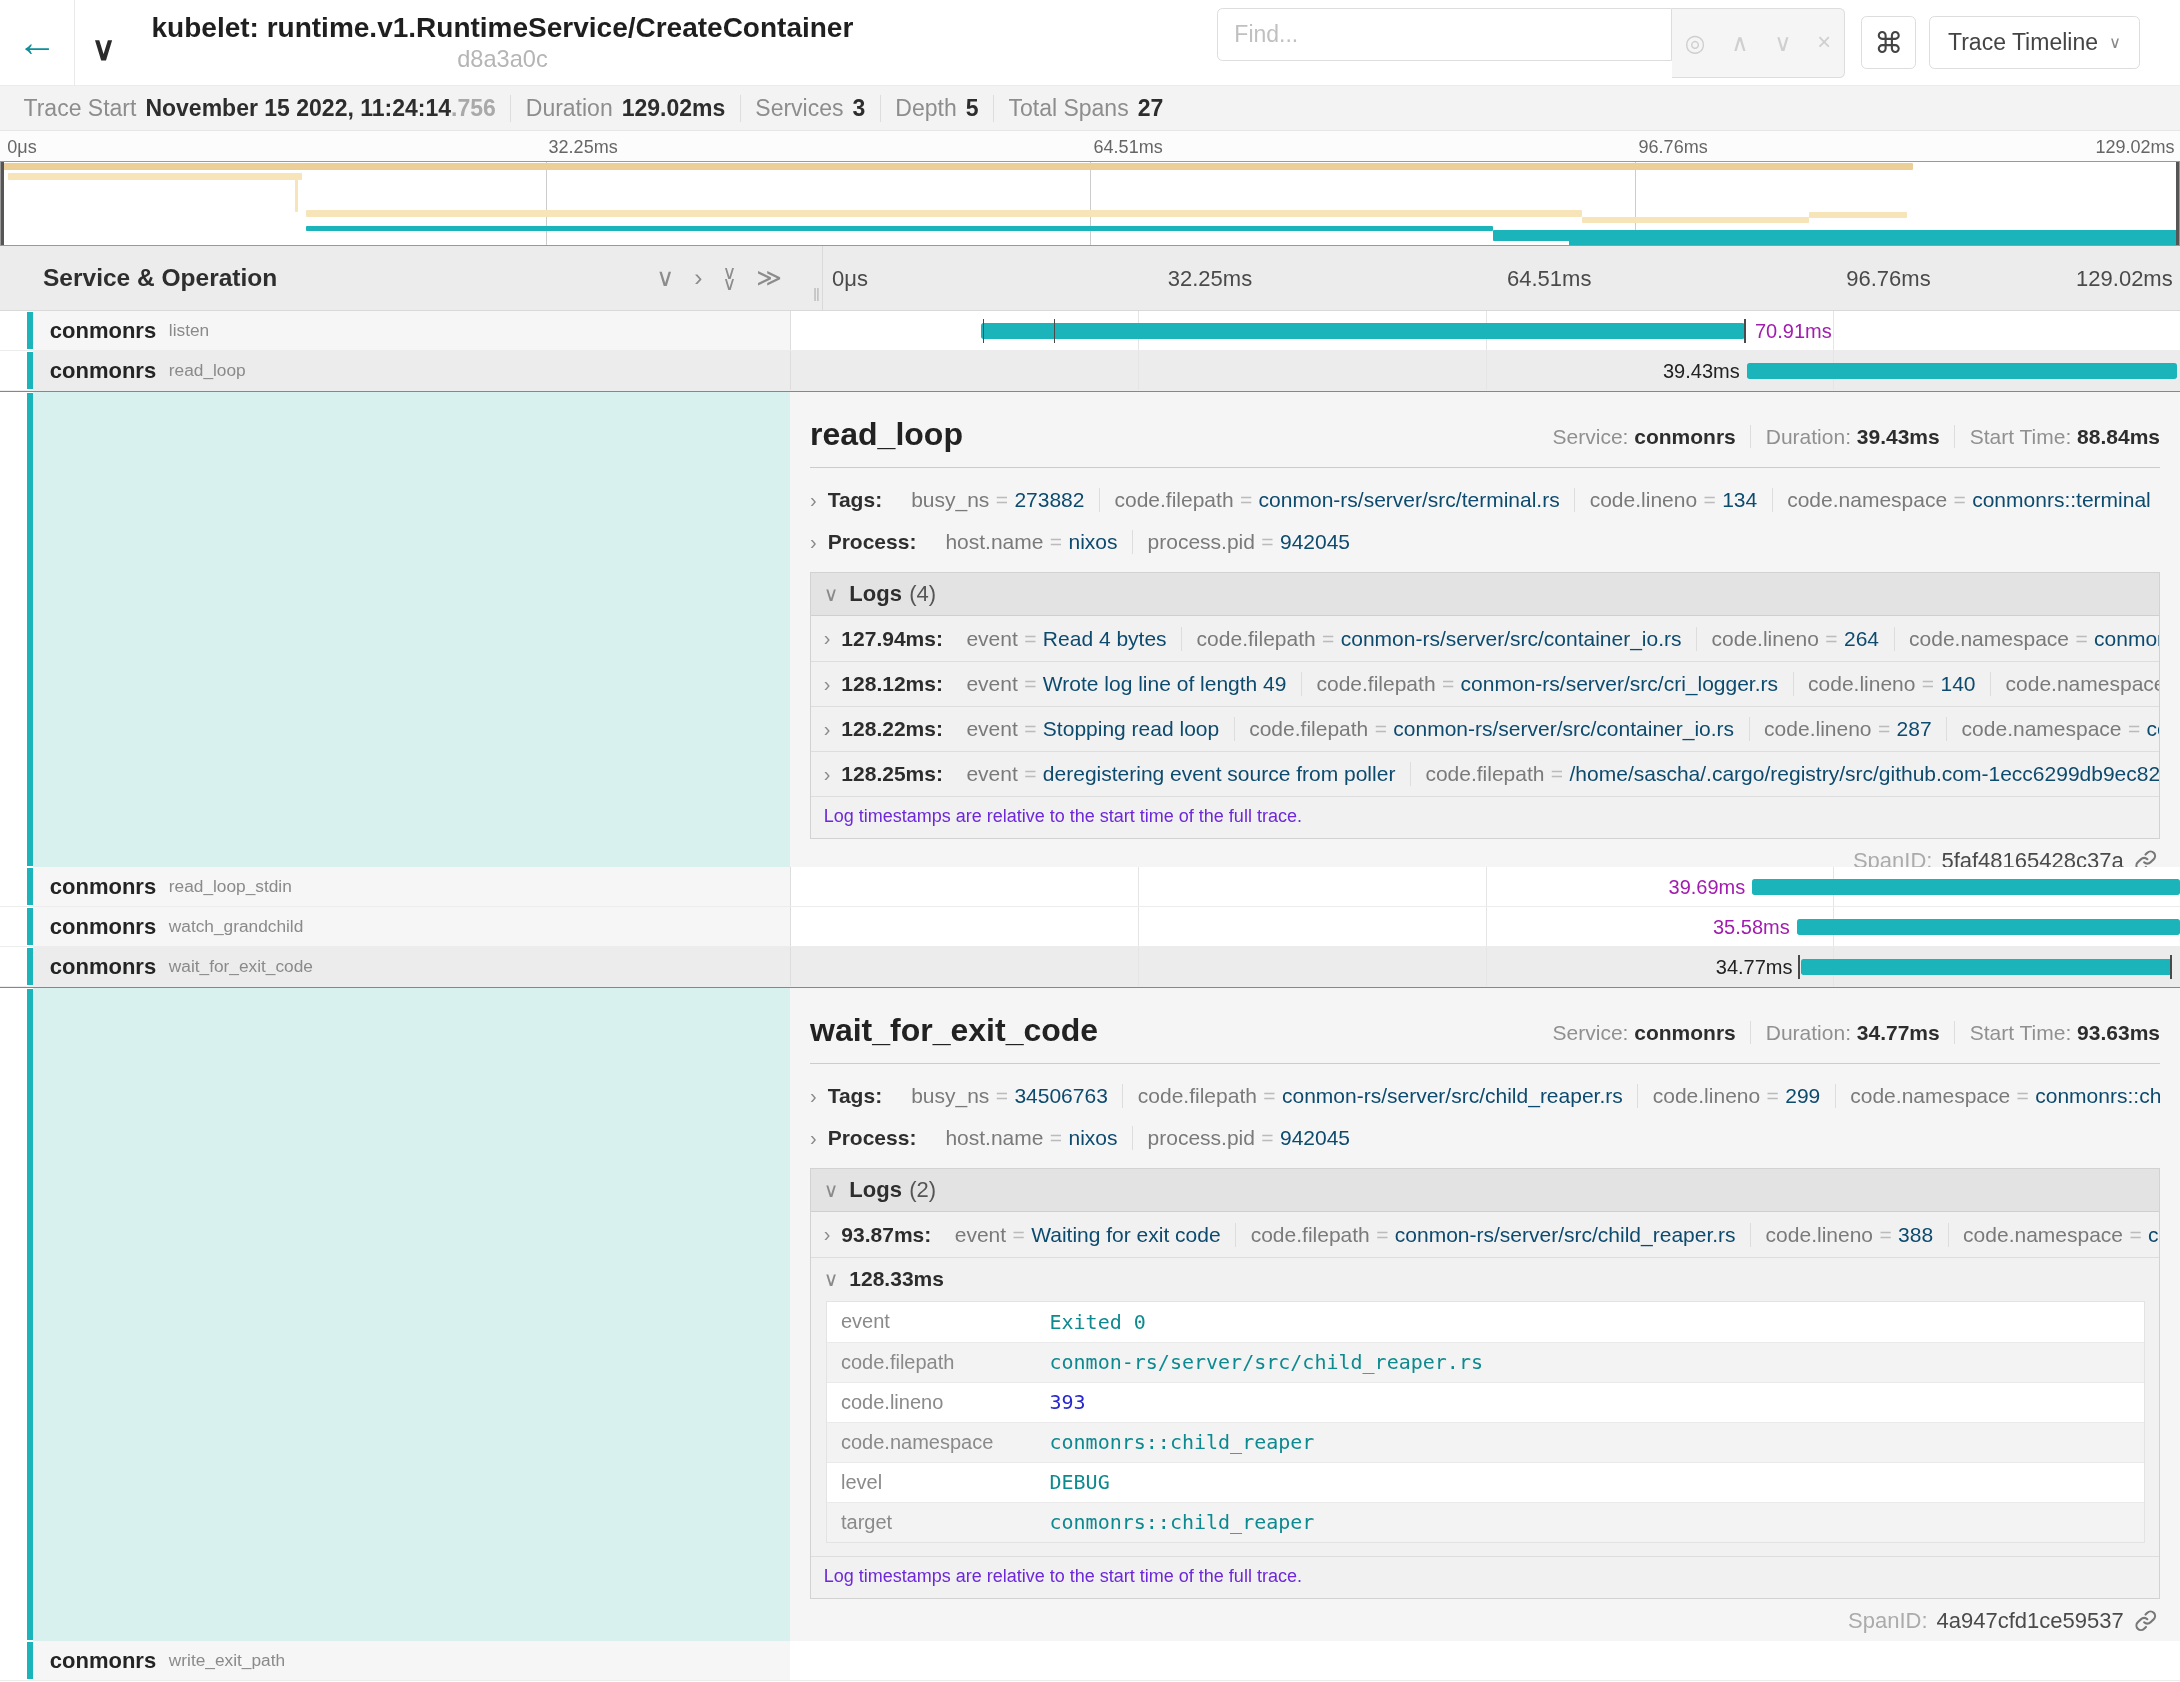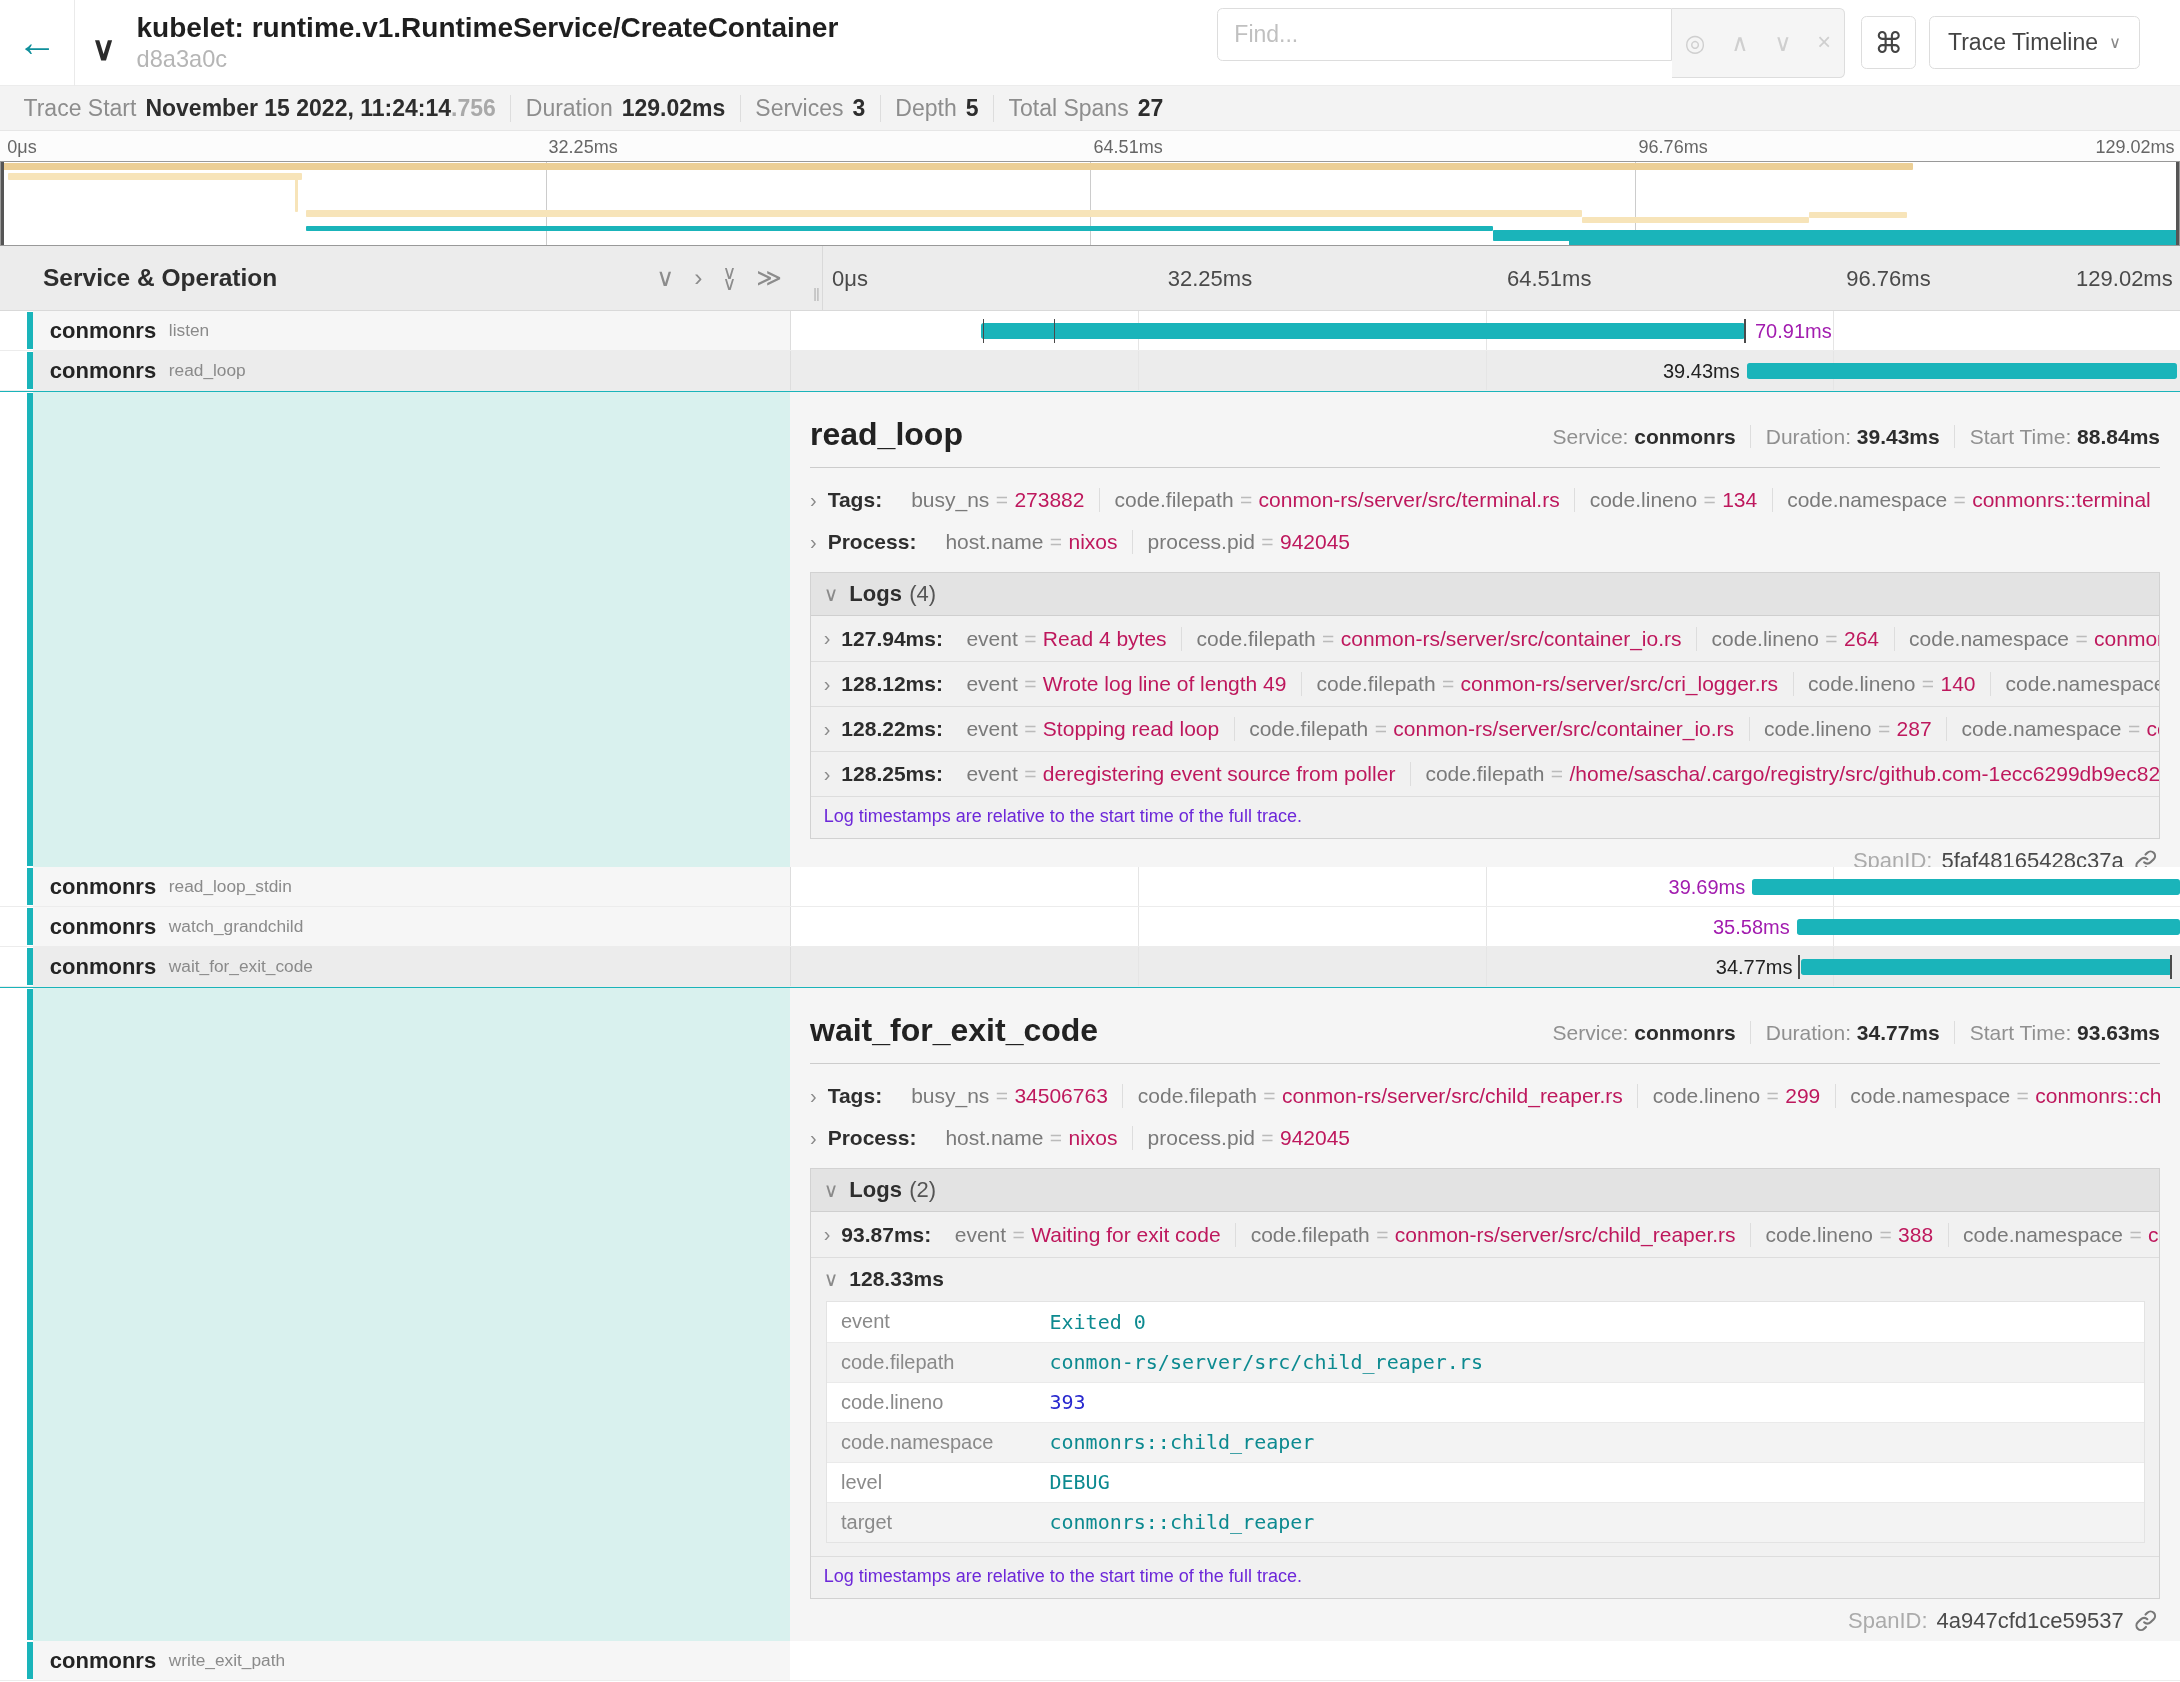"kubelet:" .titles { margin-left: 12px -> 27px; text-align: none -> center }
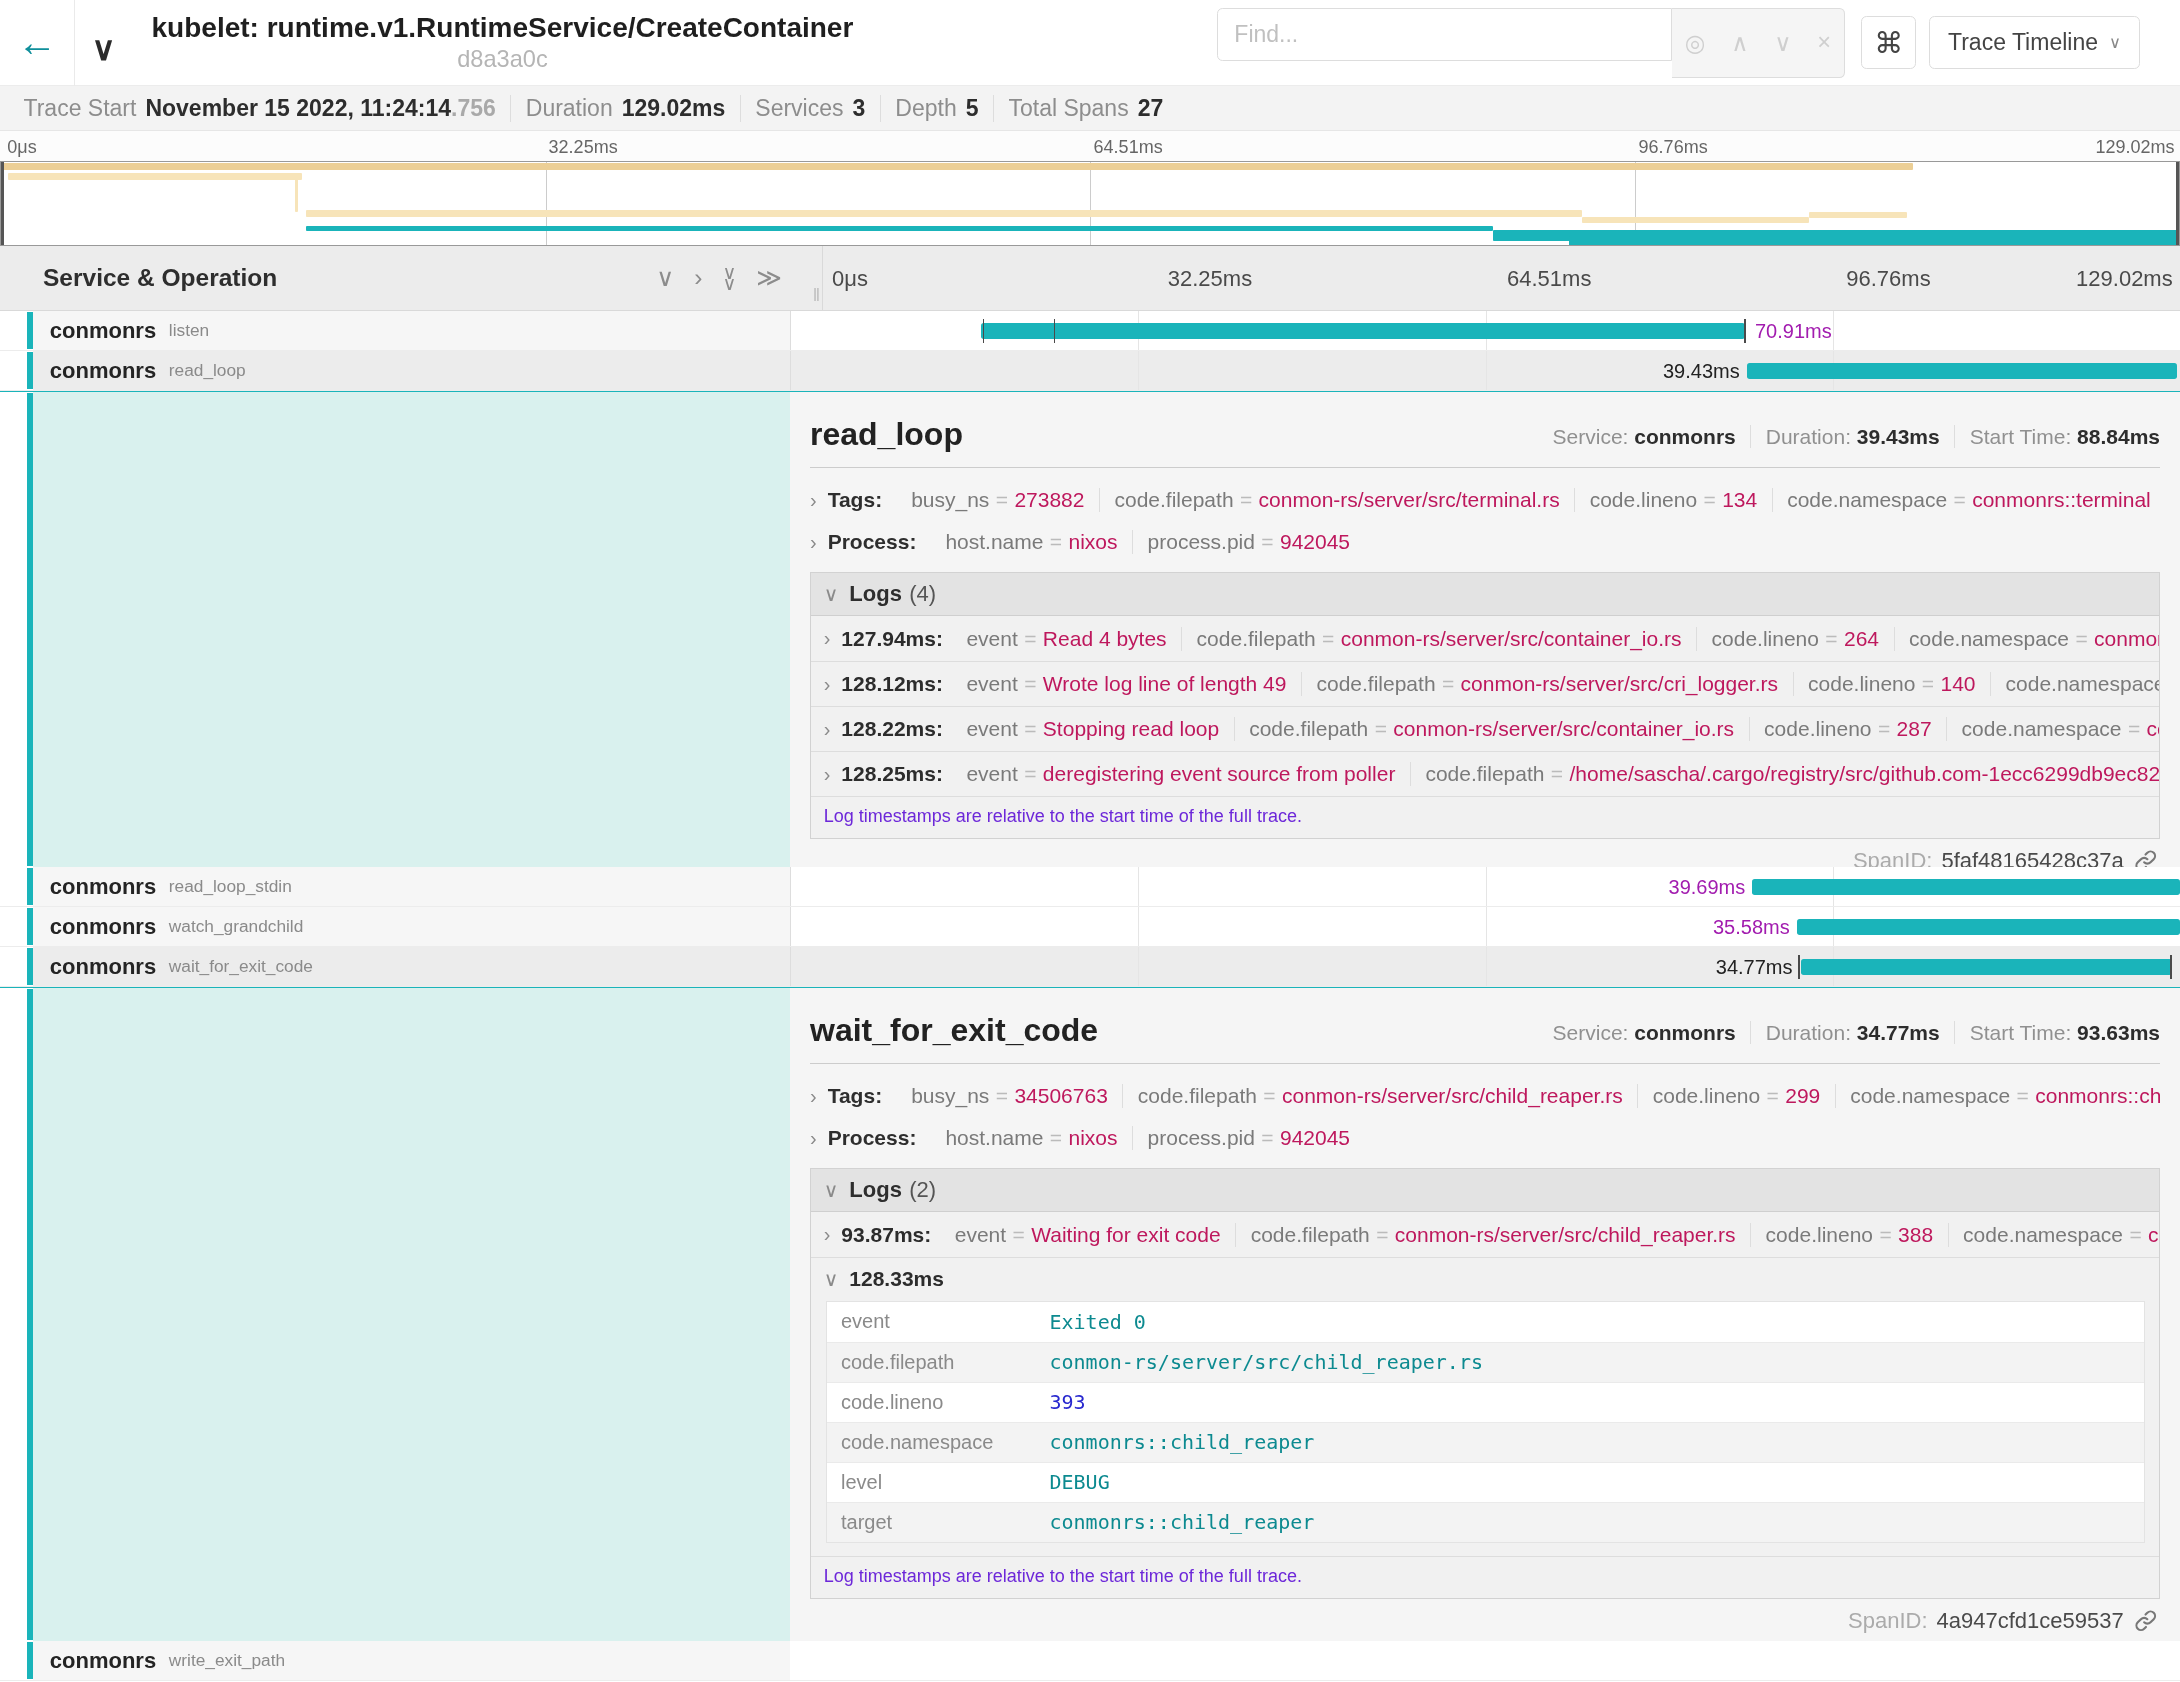"273882" .lf .v { color: #be185d -> #0c4a6e }
